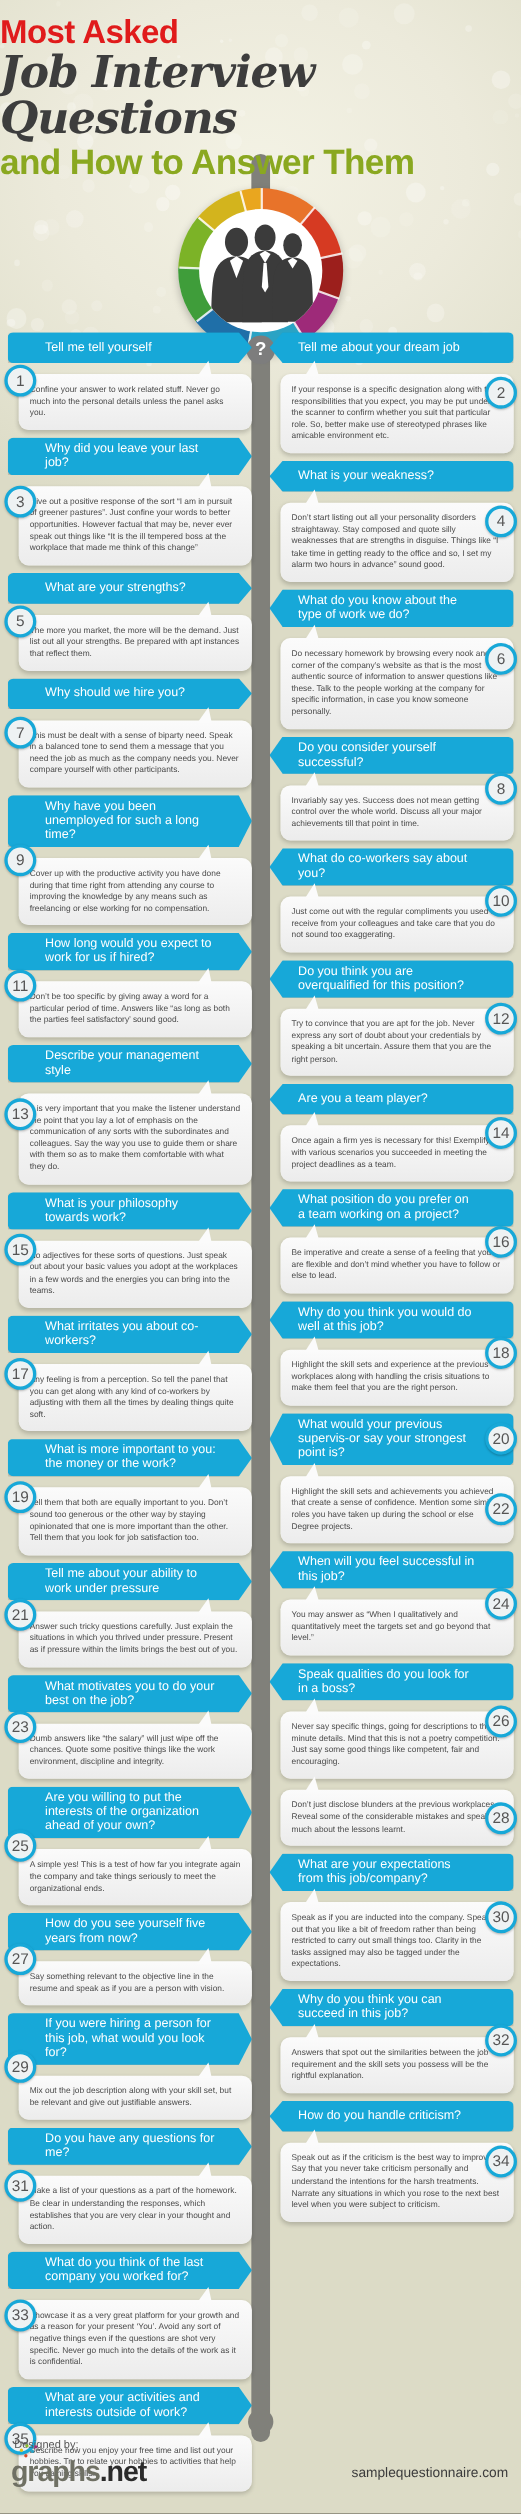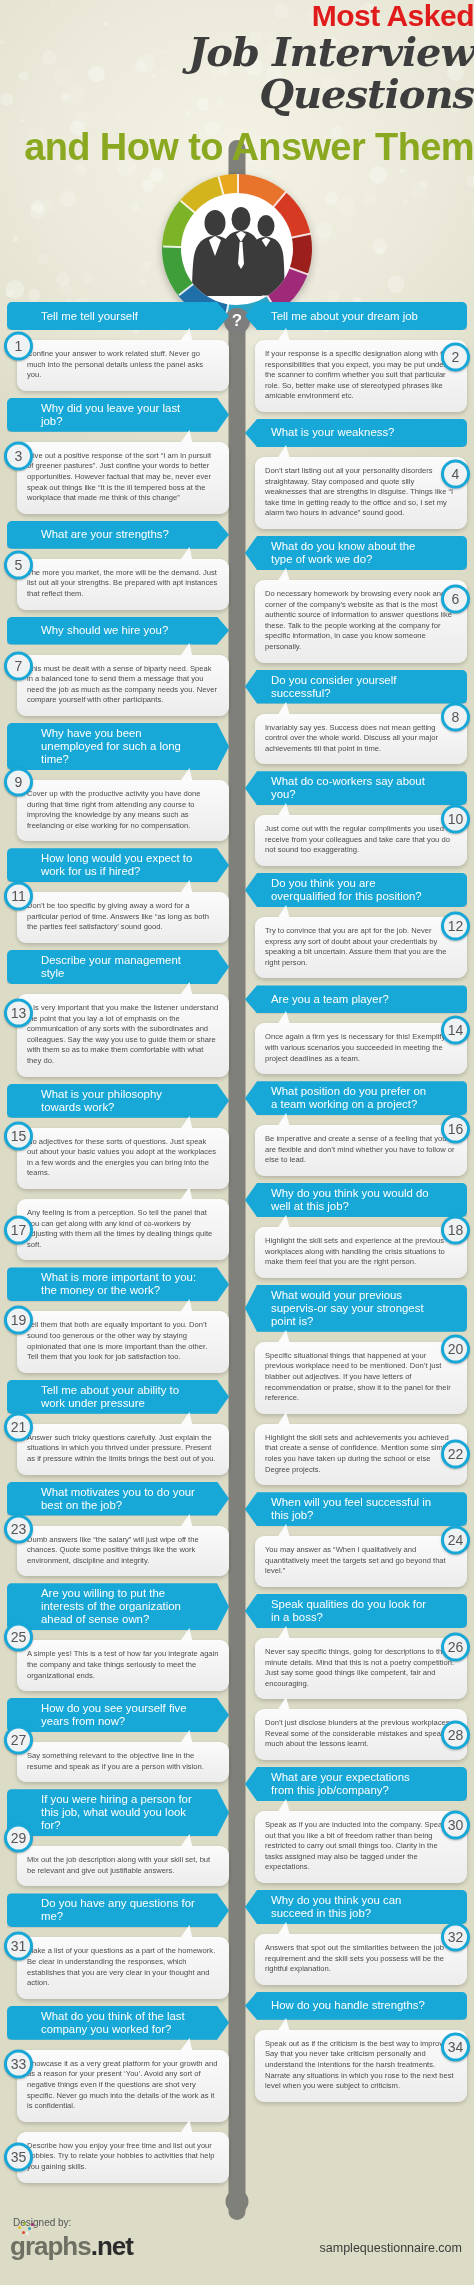"Most Asked" .header { padding-top: none -> 14px; text-align: right -> left }
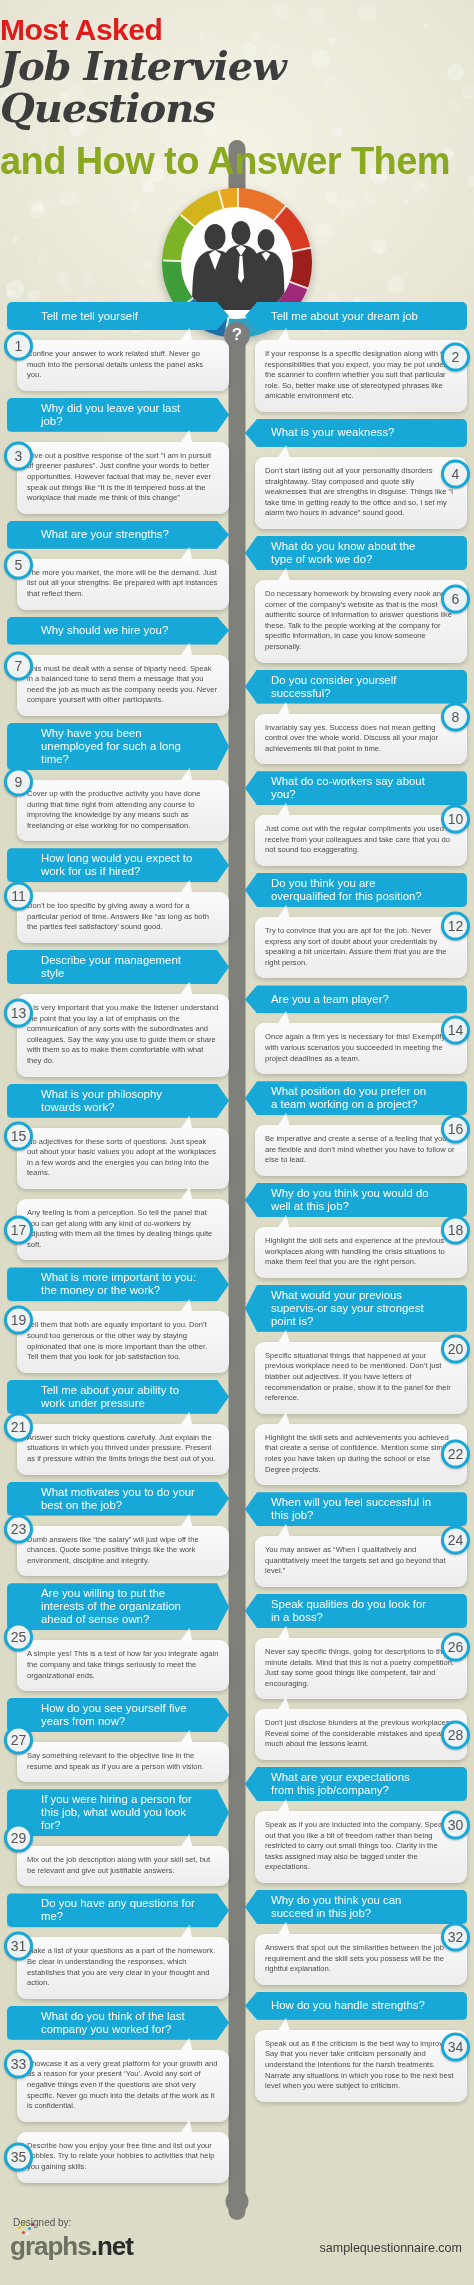"and How to Answer Them" .t-and { font-size: 38px -> 32px; margin-top: 12px -> 1px }
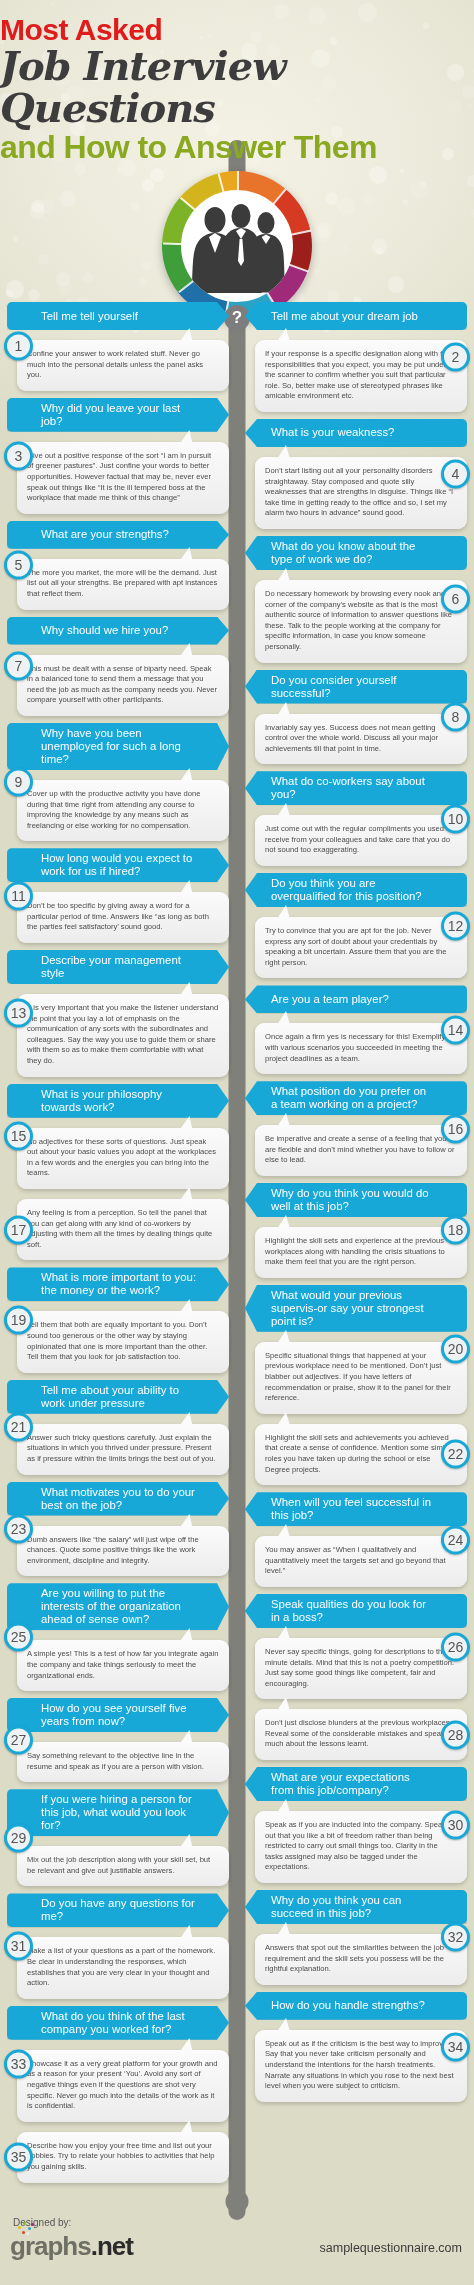"What irritates you about co-workers?" div.q { html: none -> <div> <span>What irritates you about co-workers?</span> </div> }
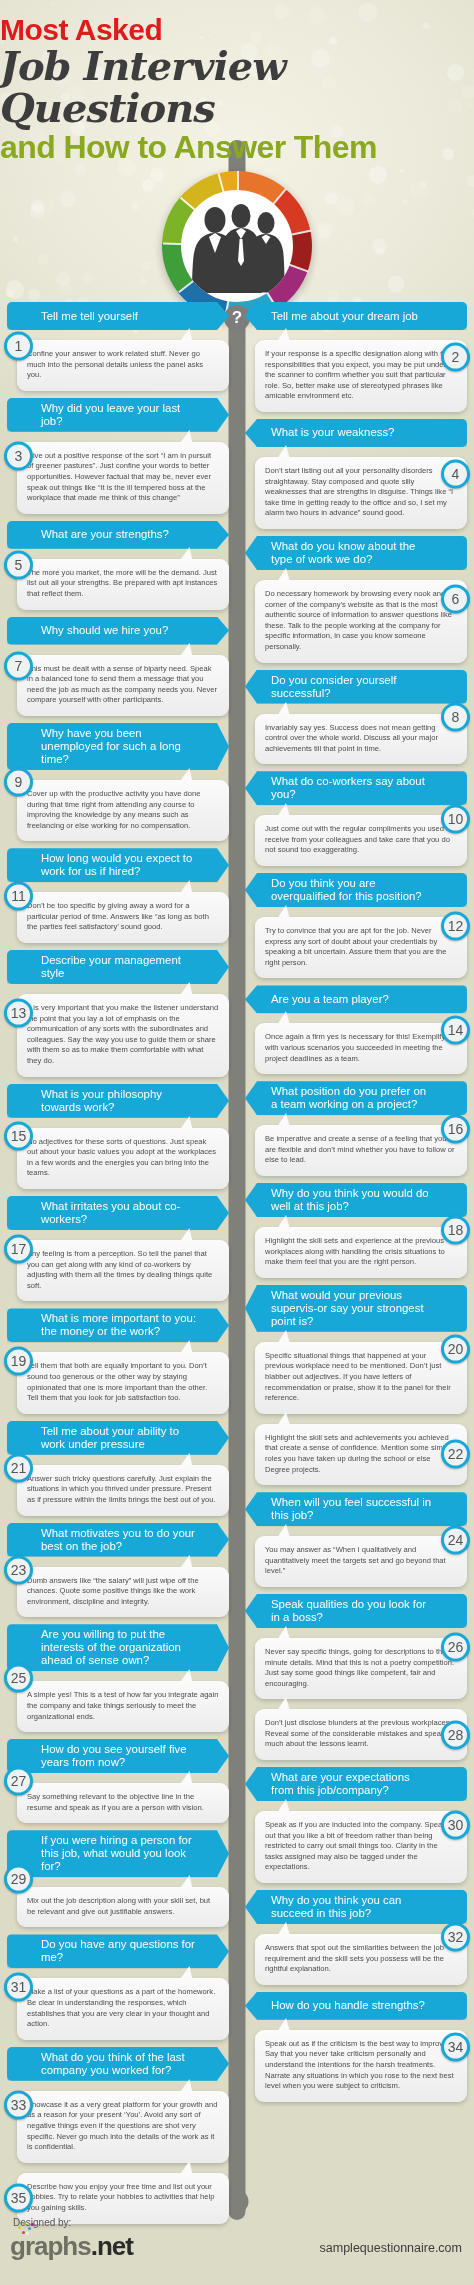"Specific situational things that" div.a { html: <div>Specific situational things that happened at your previous workplace need to be mentioned. Don’t just blabber out adjectives. If you have letters of recommendation or praise, show it to the panel for their reference.</div> -> none }
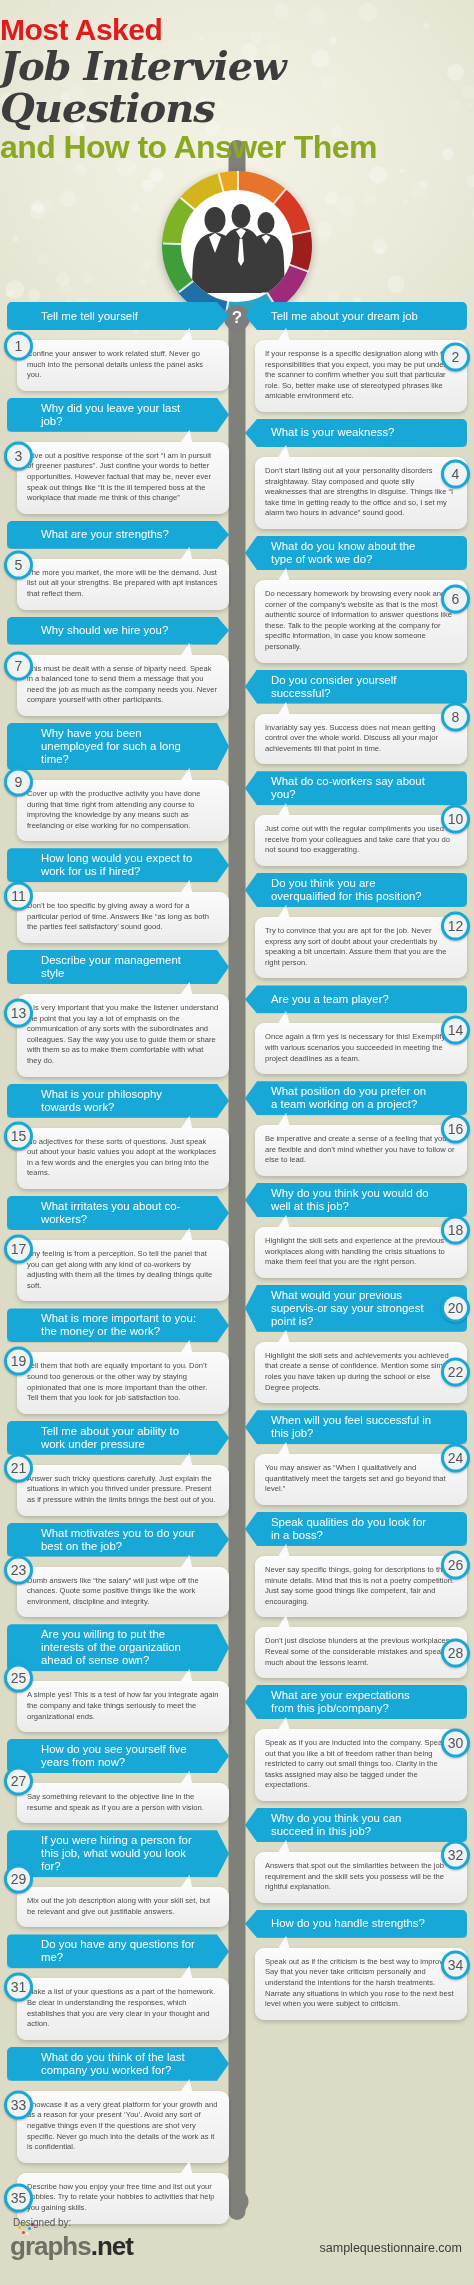"Are you willing to put" span.q-text { text: sense -> your }
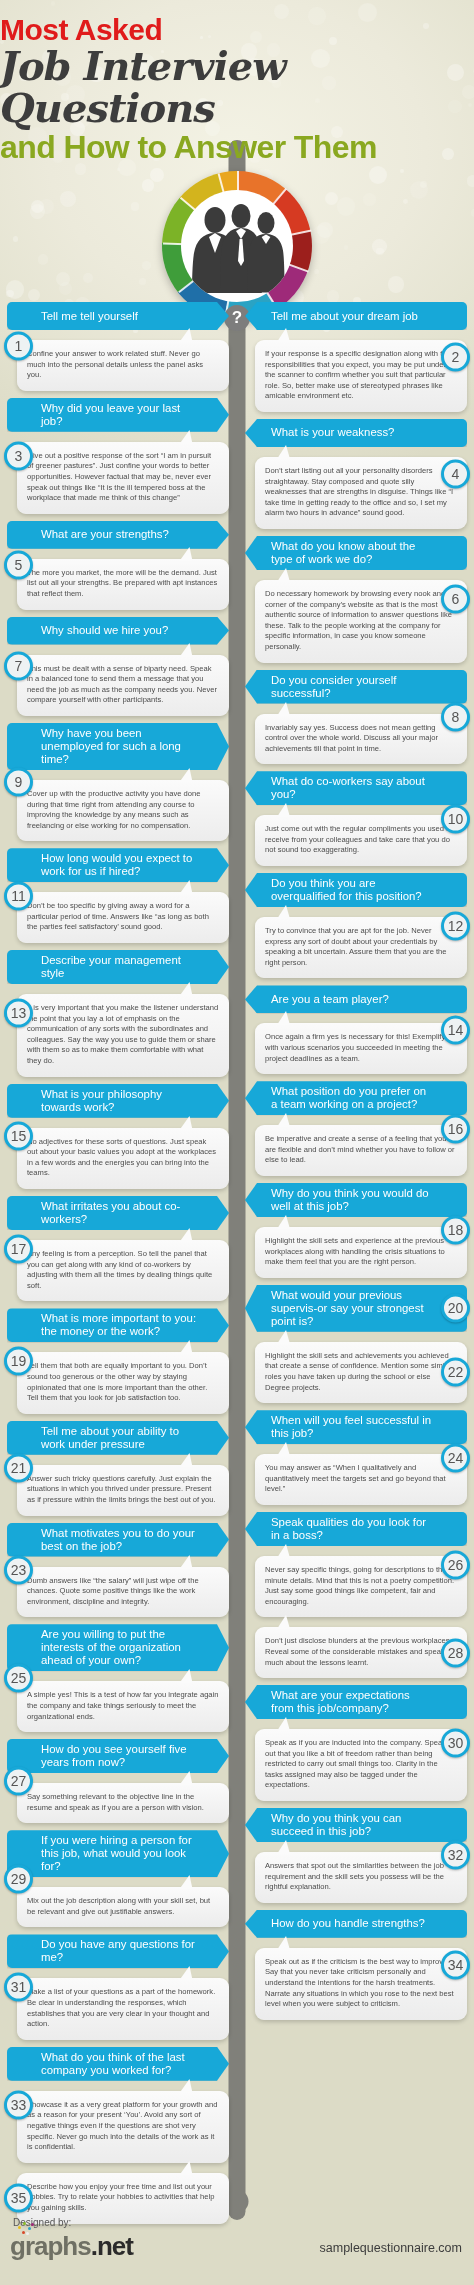"How do you handle strengths?" span.q-text { text: strengths -> criticism }
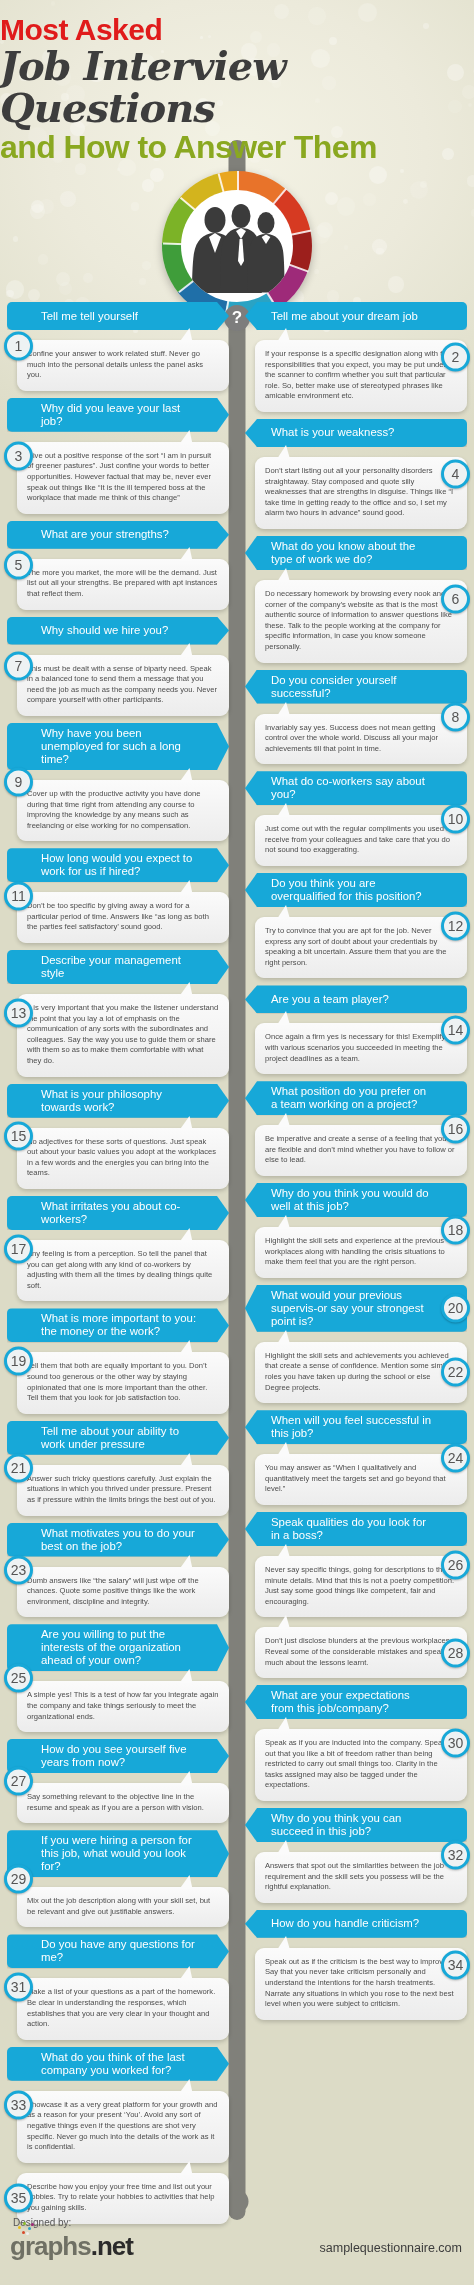"What are your activities and" div.q { html: none -> <div> <span>What are your activities and interests outside of work?</span> </div> }
